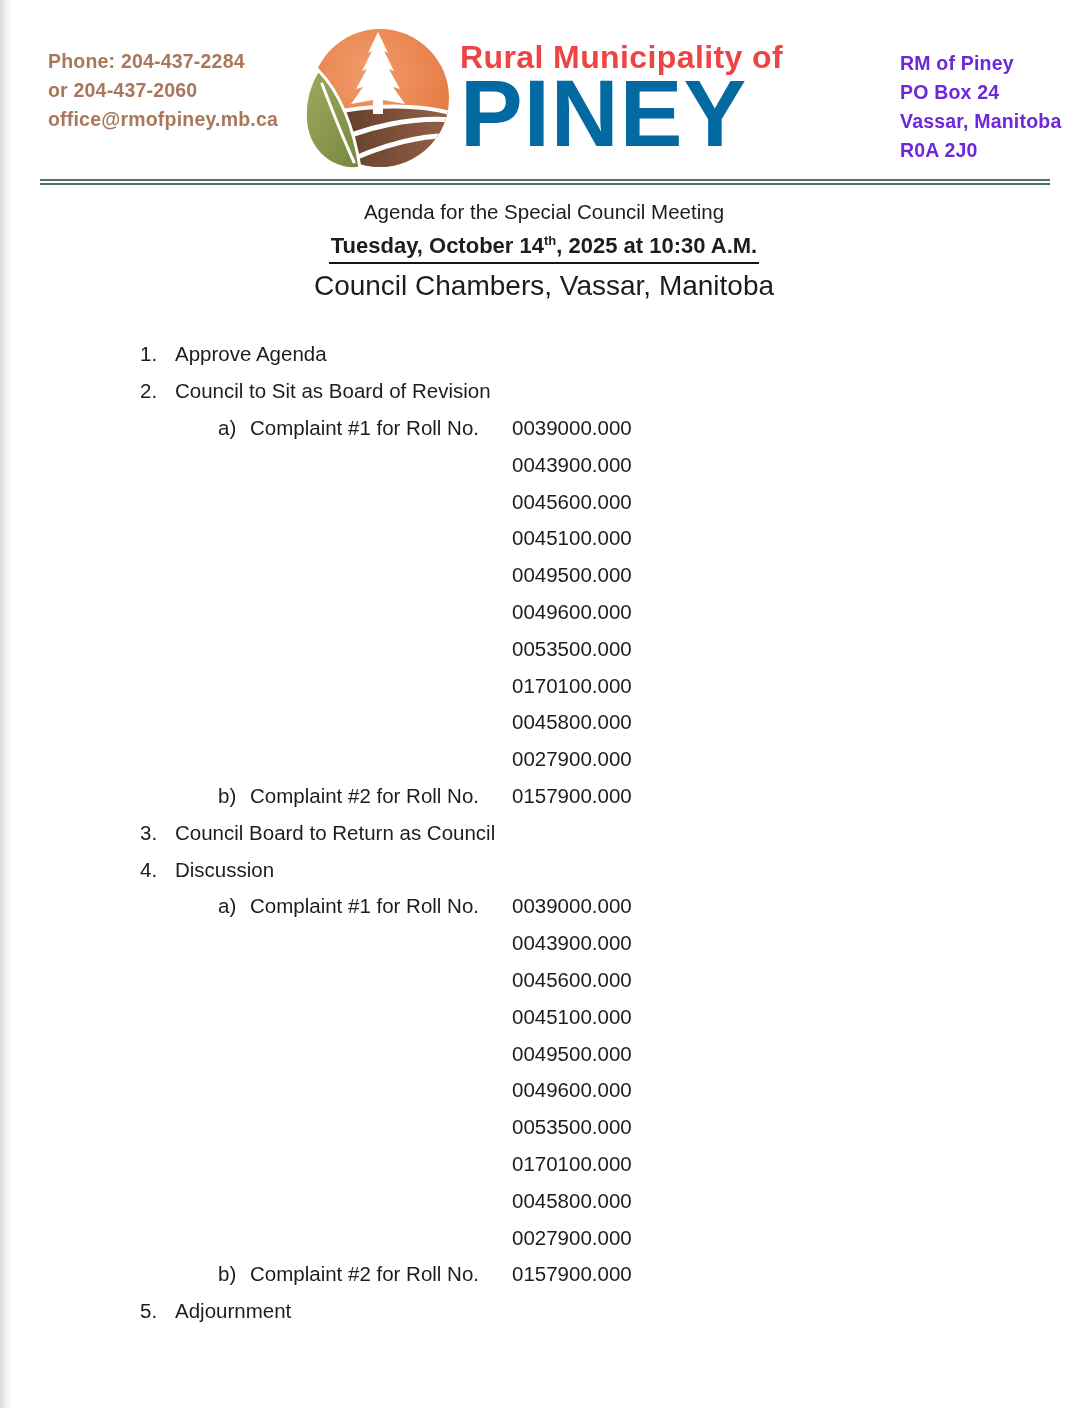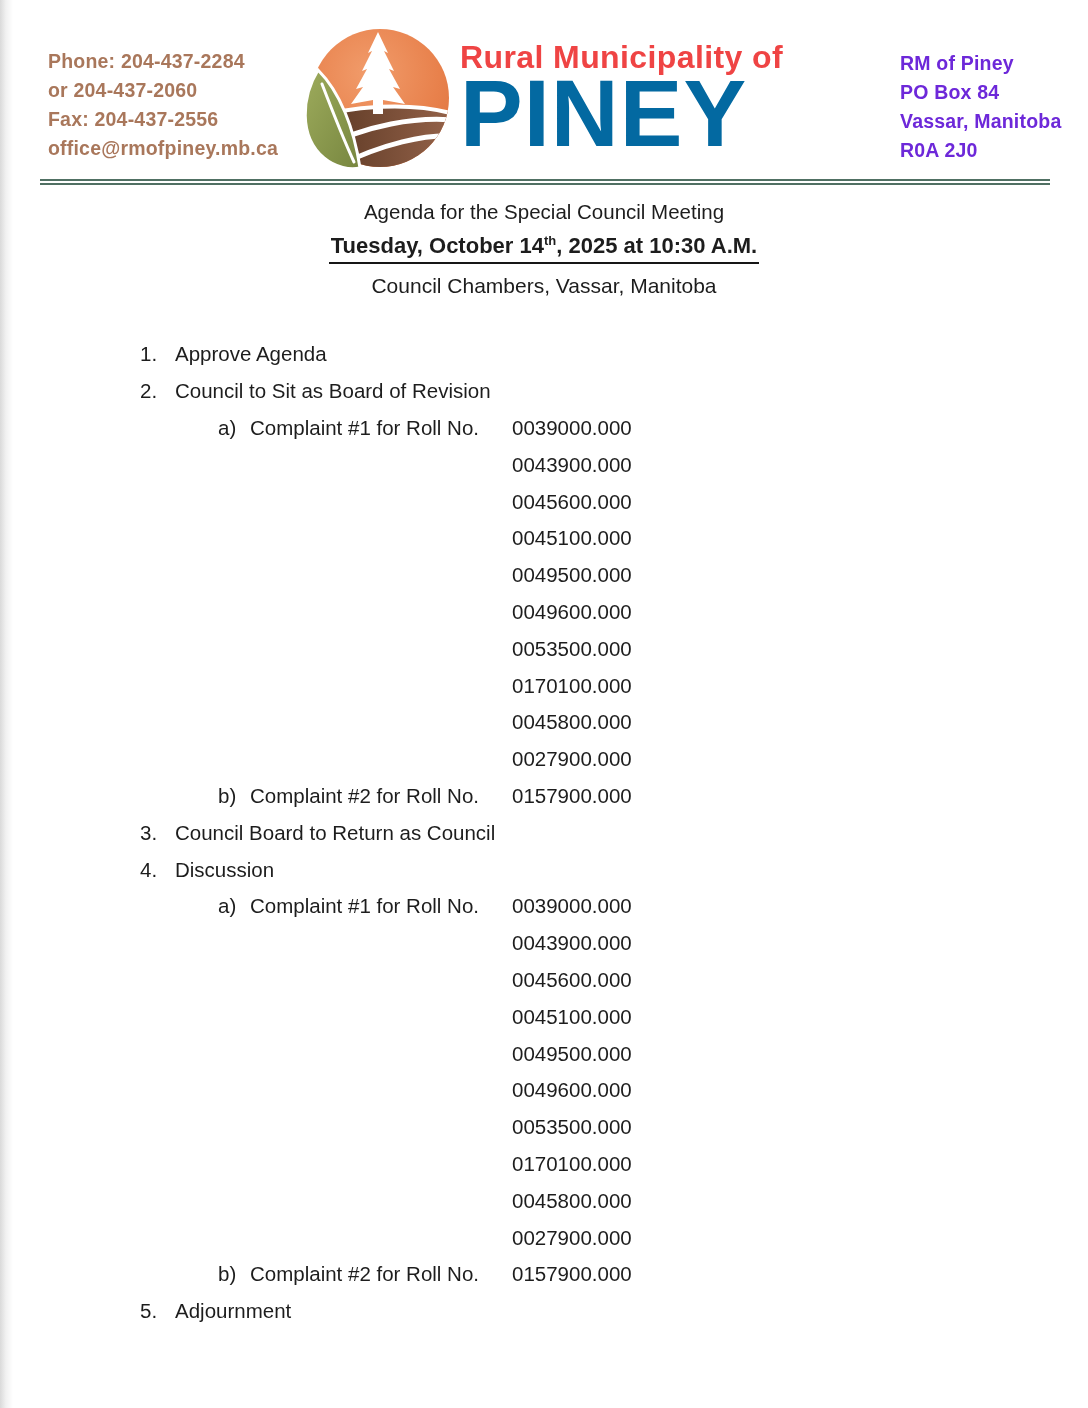"PO Box 84" div { text: 84 -> 24 }
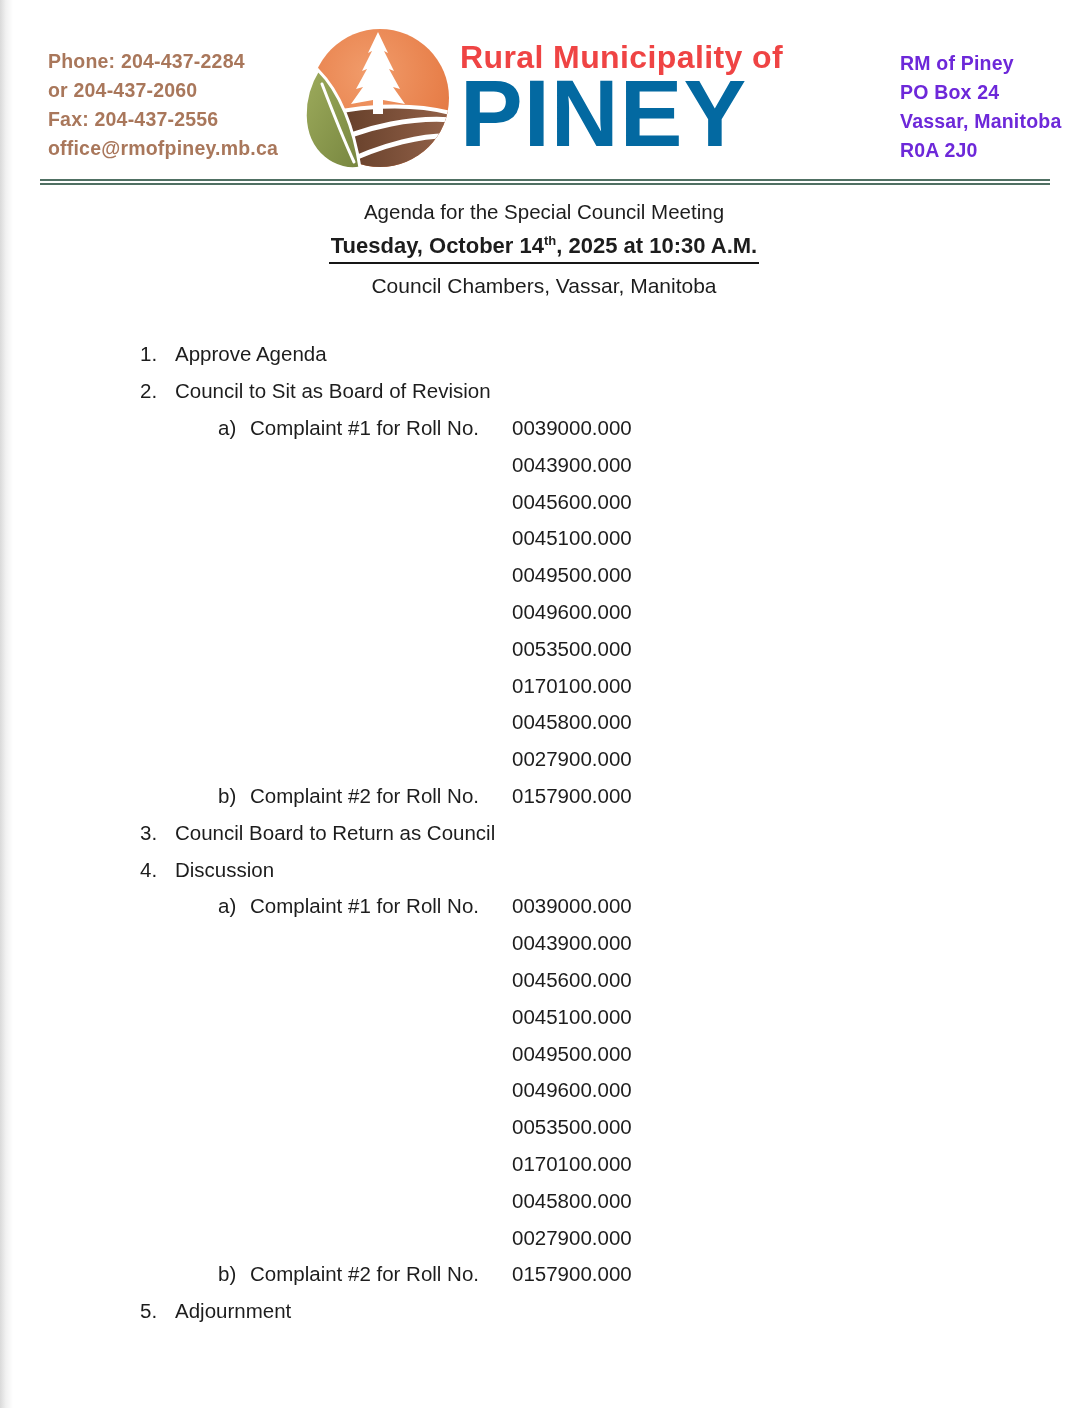"Fax: 204-437-2556" div { html: <div>Fax: 204-437-2556</div> -> none }
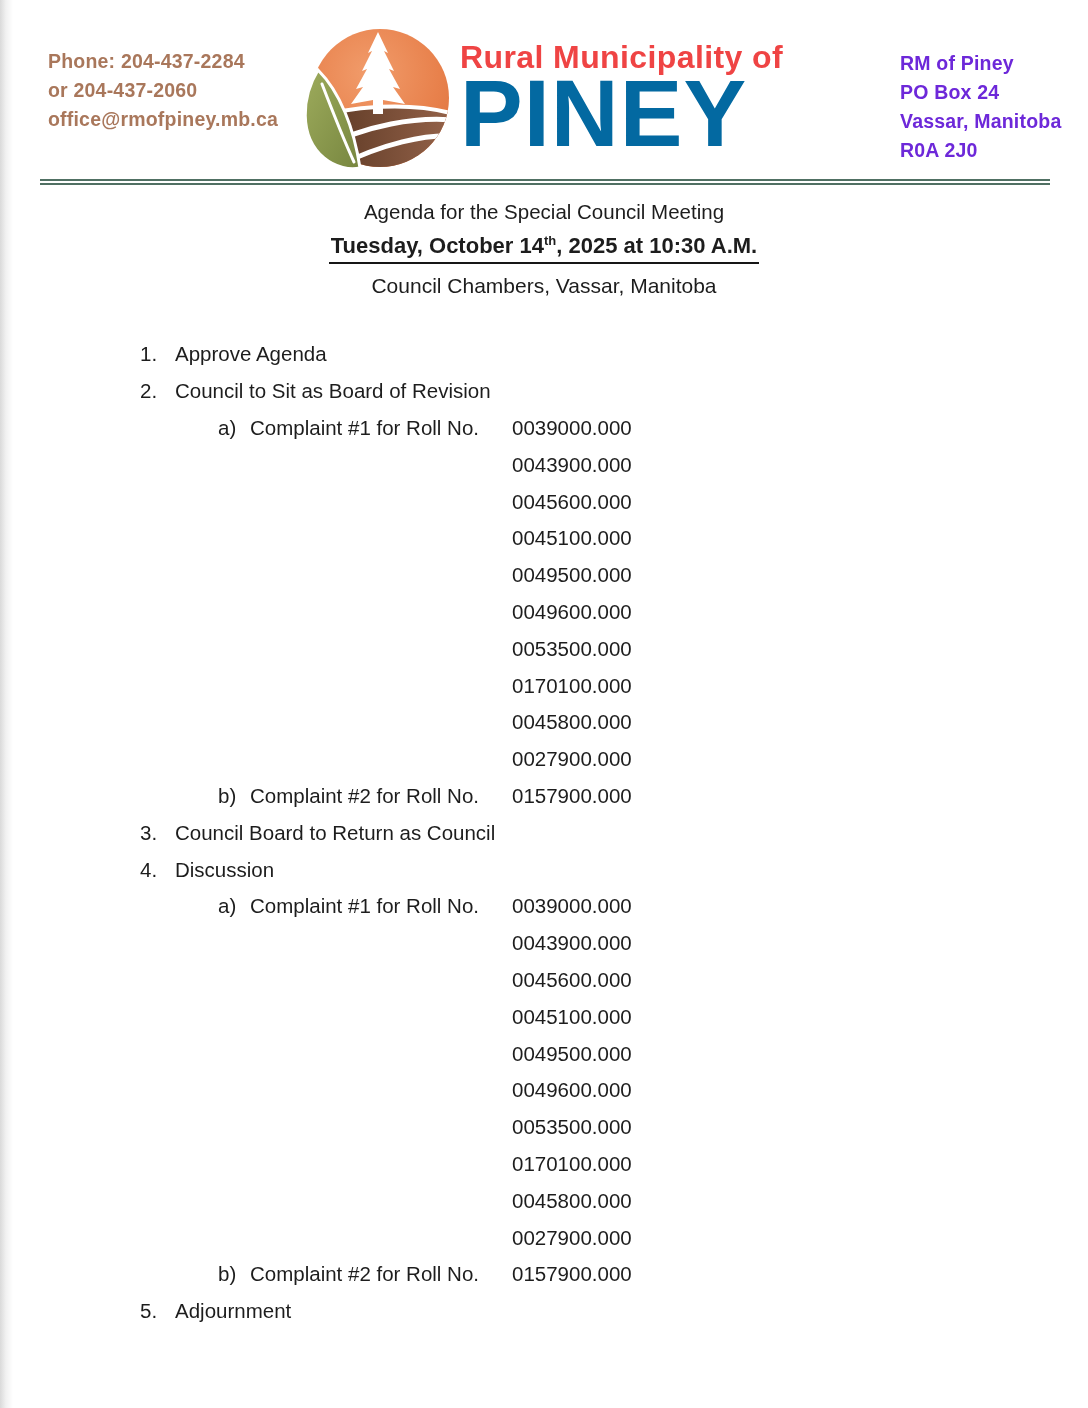"Council Chambers, Vassar, Manitoba" .trow.location-row { font-size: 21px -> 28px }
